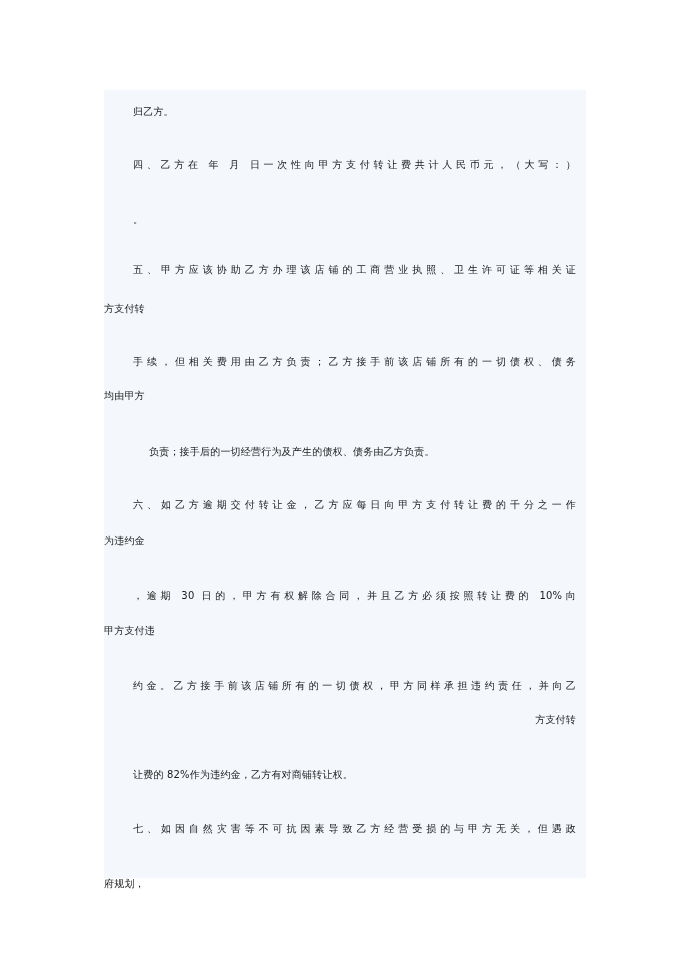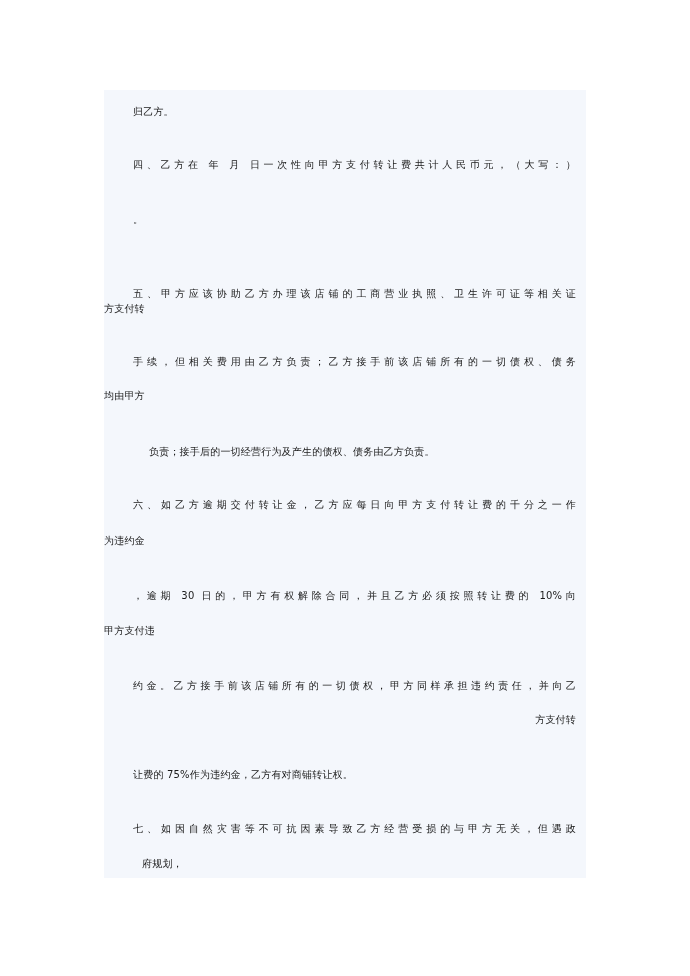"五、甲方应该协助乙方办理该店铺的工商营业执照、卫生许可证等相关证" div.line { margin-top: 24px -> none }
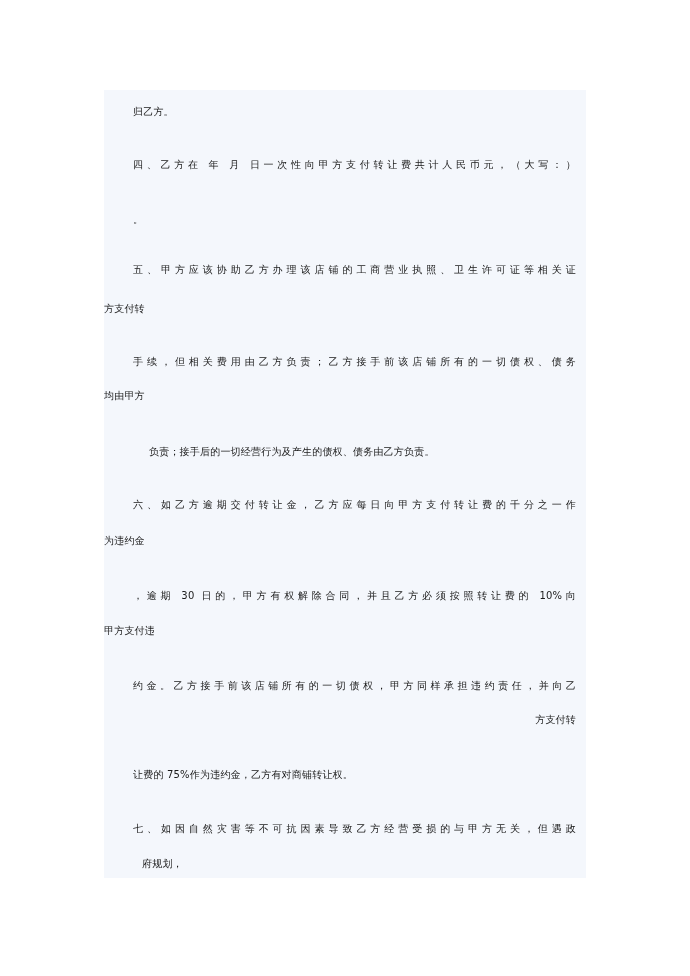"让费的 75%作为违约金，乙方有对商铺转让权。" div.line { text: 75% -> 82% }
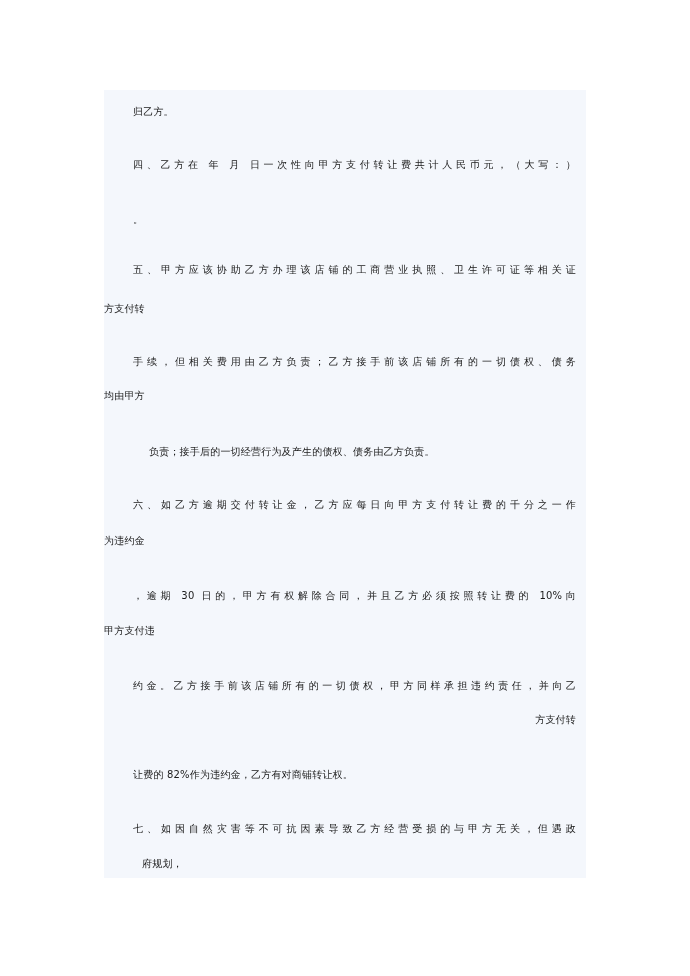"府规划，" div.line { margin-left: 38px -> none; top: 764px -> 784px }
